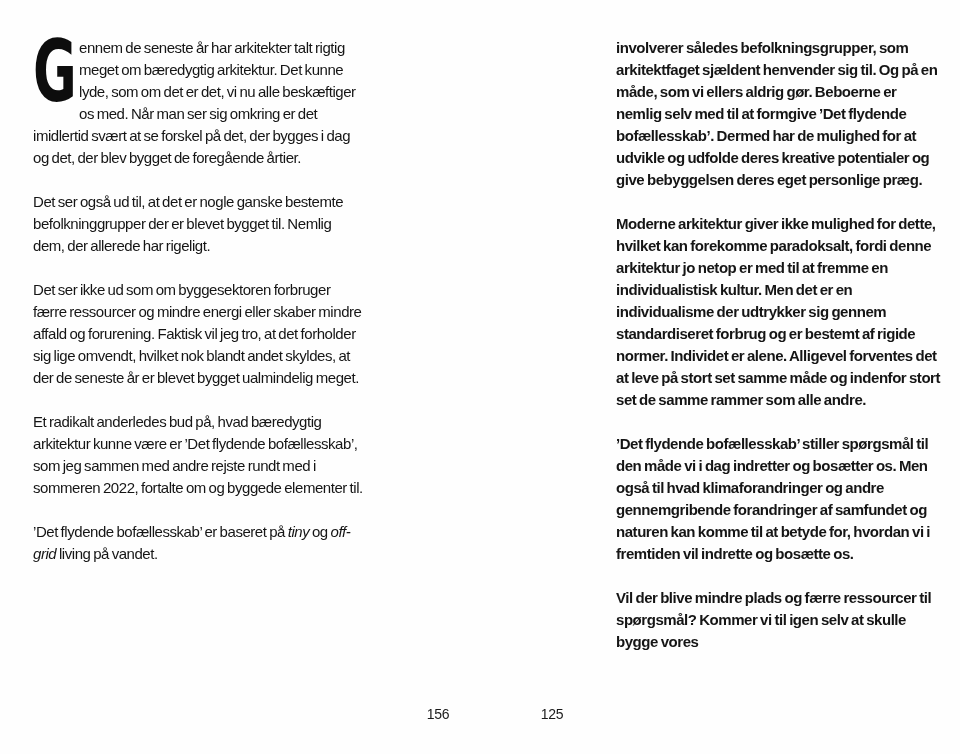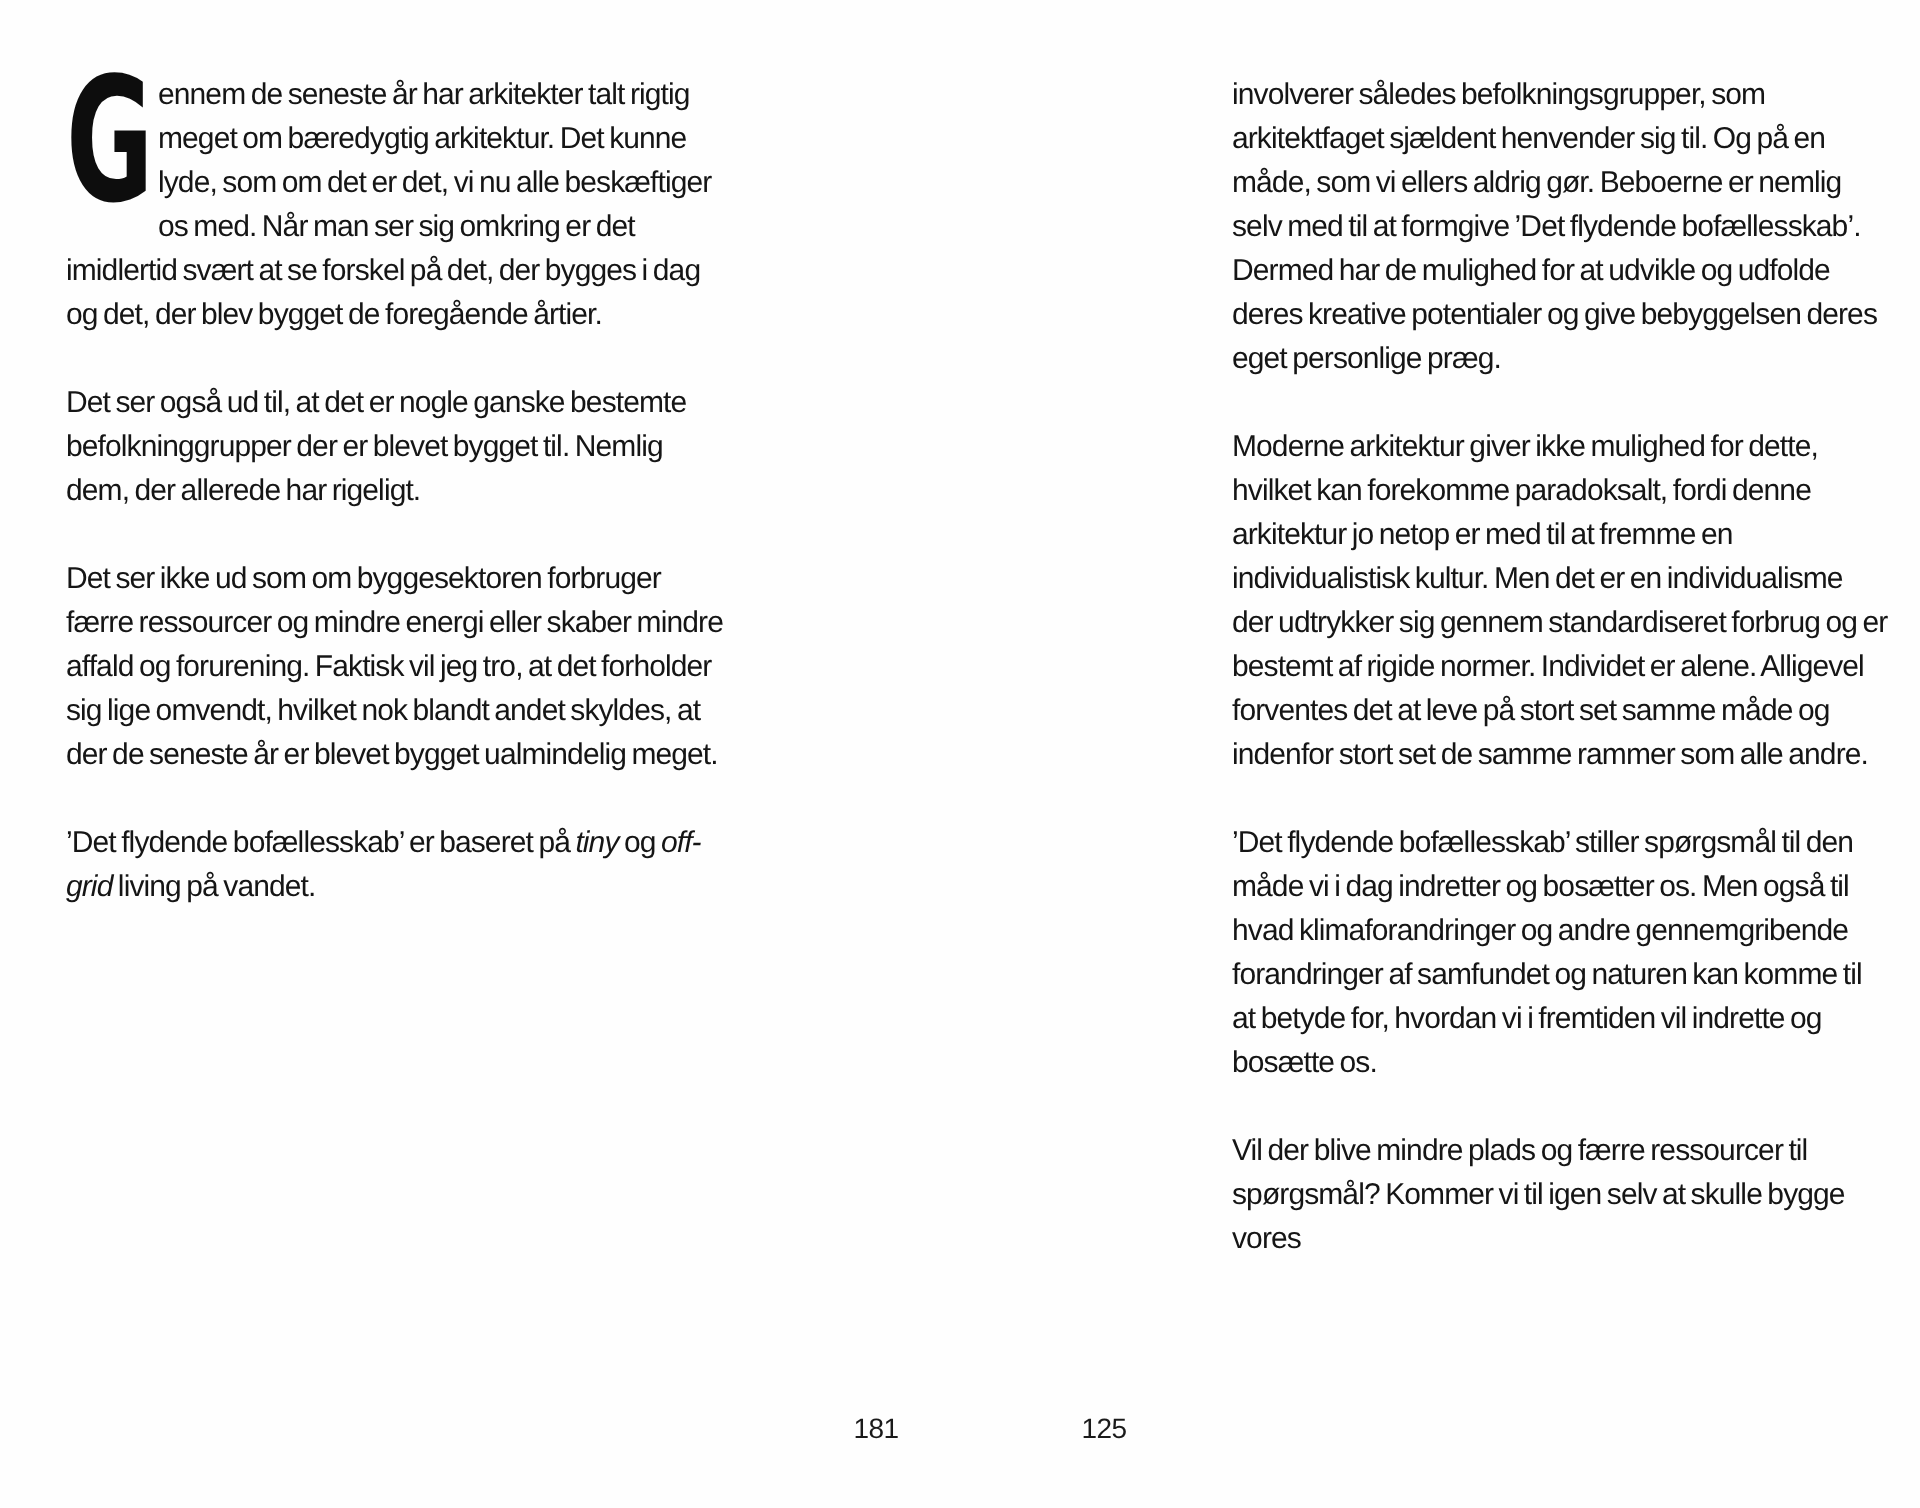"involverer således befolkningsgrupper," .col-right { font-weight: none -> bold }
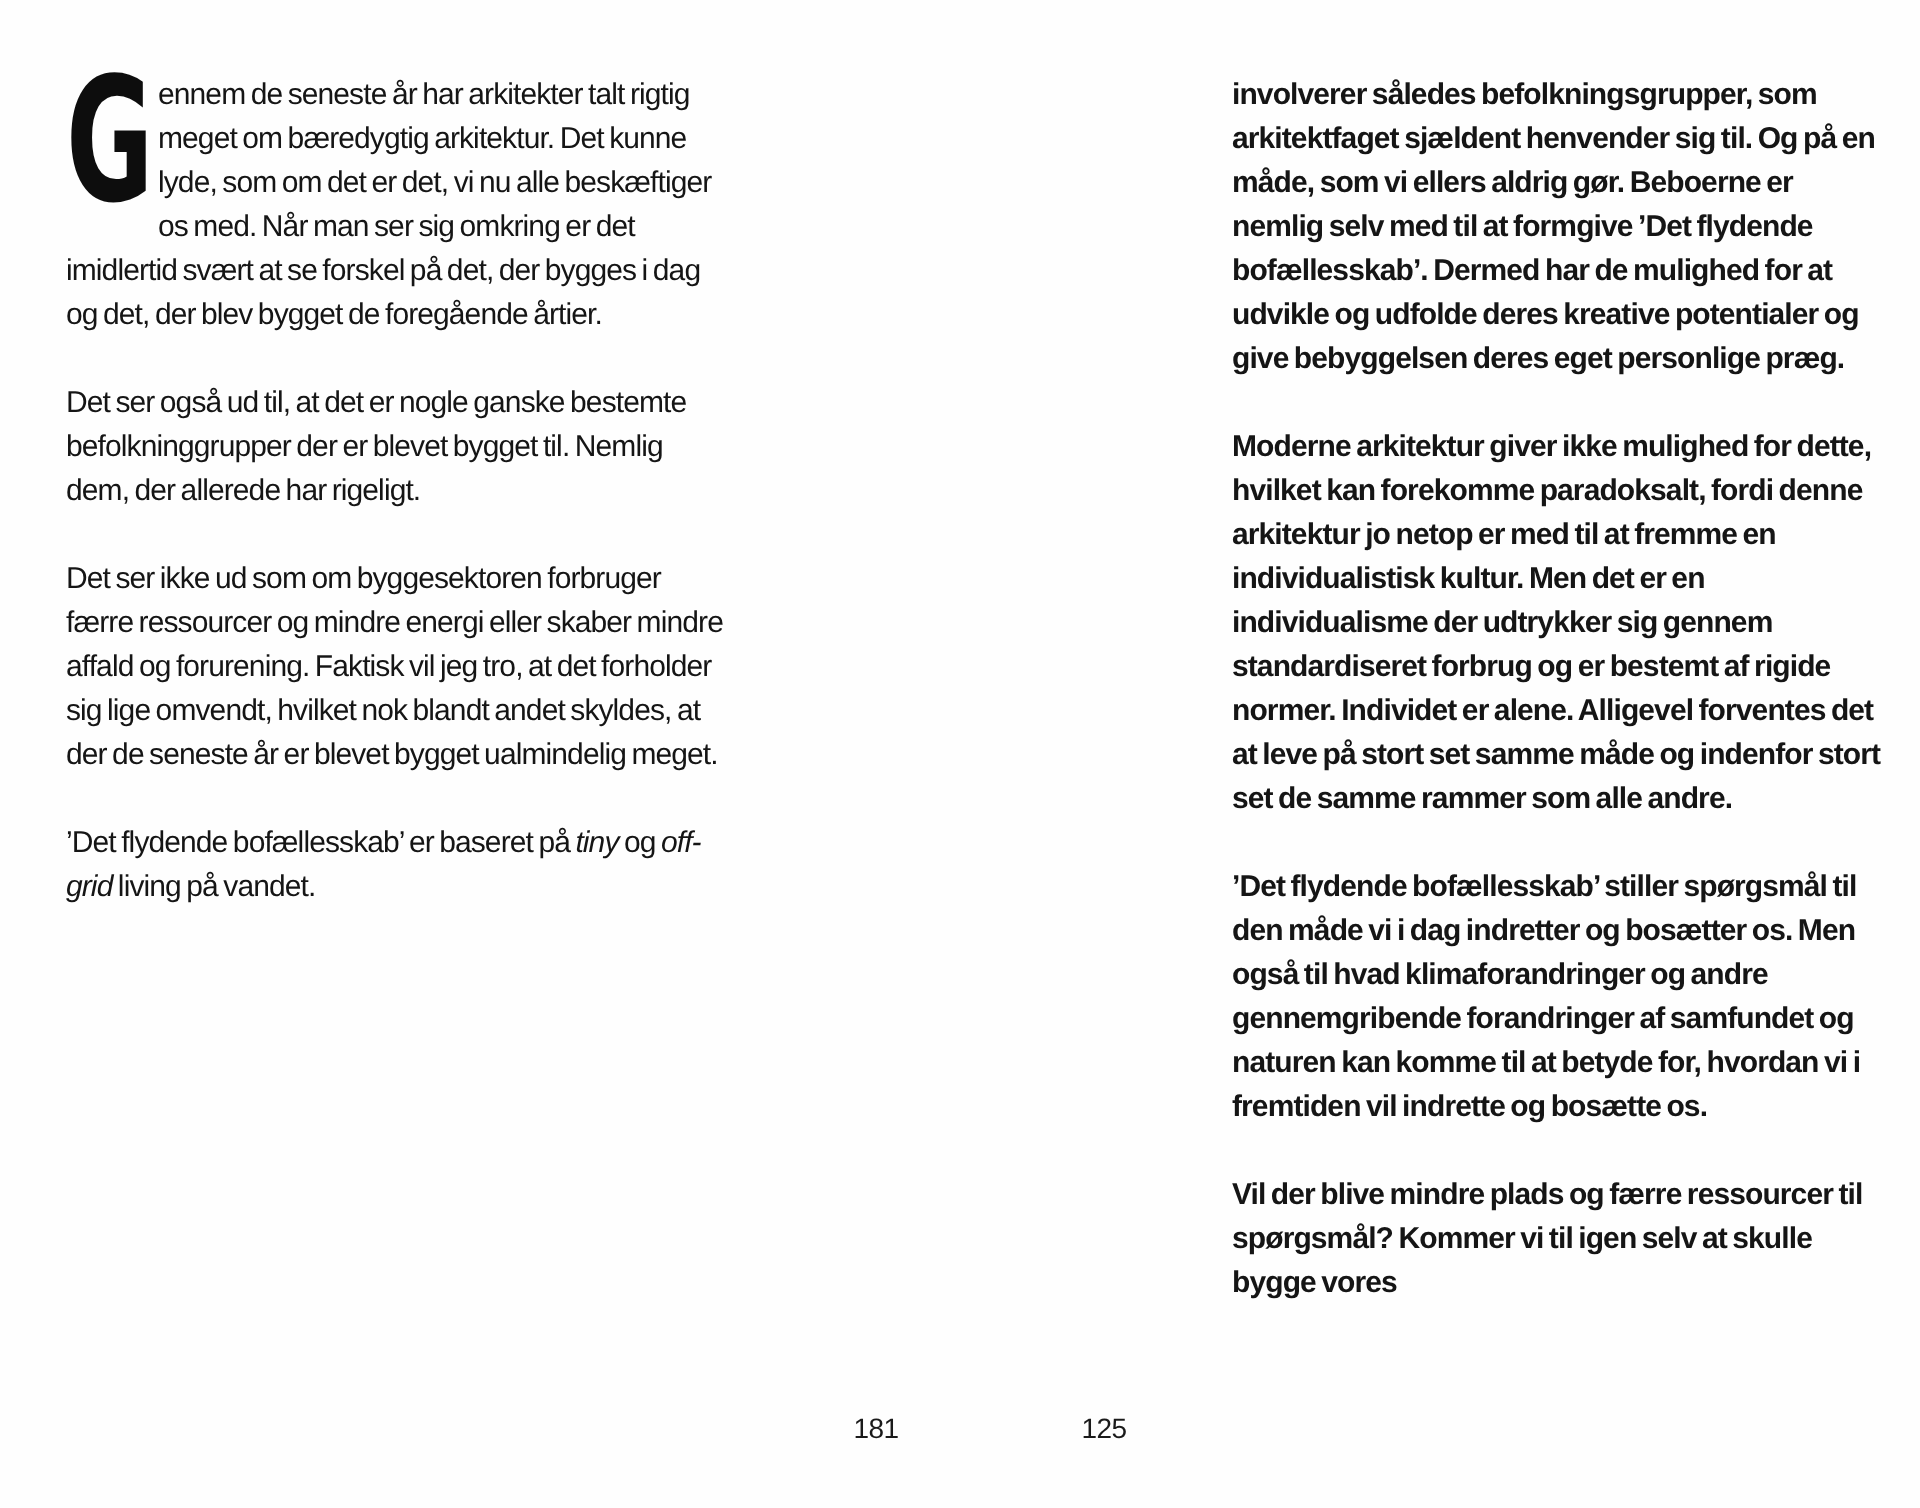"Et radikalt anderledes bud på," p.para { html: none -> <p>Et radikalt anderledes bud på, hvad bæredygtig arkitektur kunne være er ’Det flydende bofællesskab’, som jeg sammen med andre rejste rundt med i sommeren 2022, fortalte om og byggede elementer til.</p> }
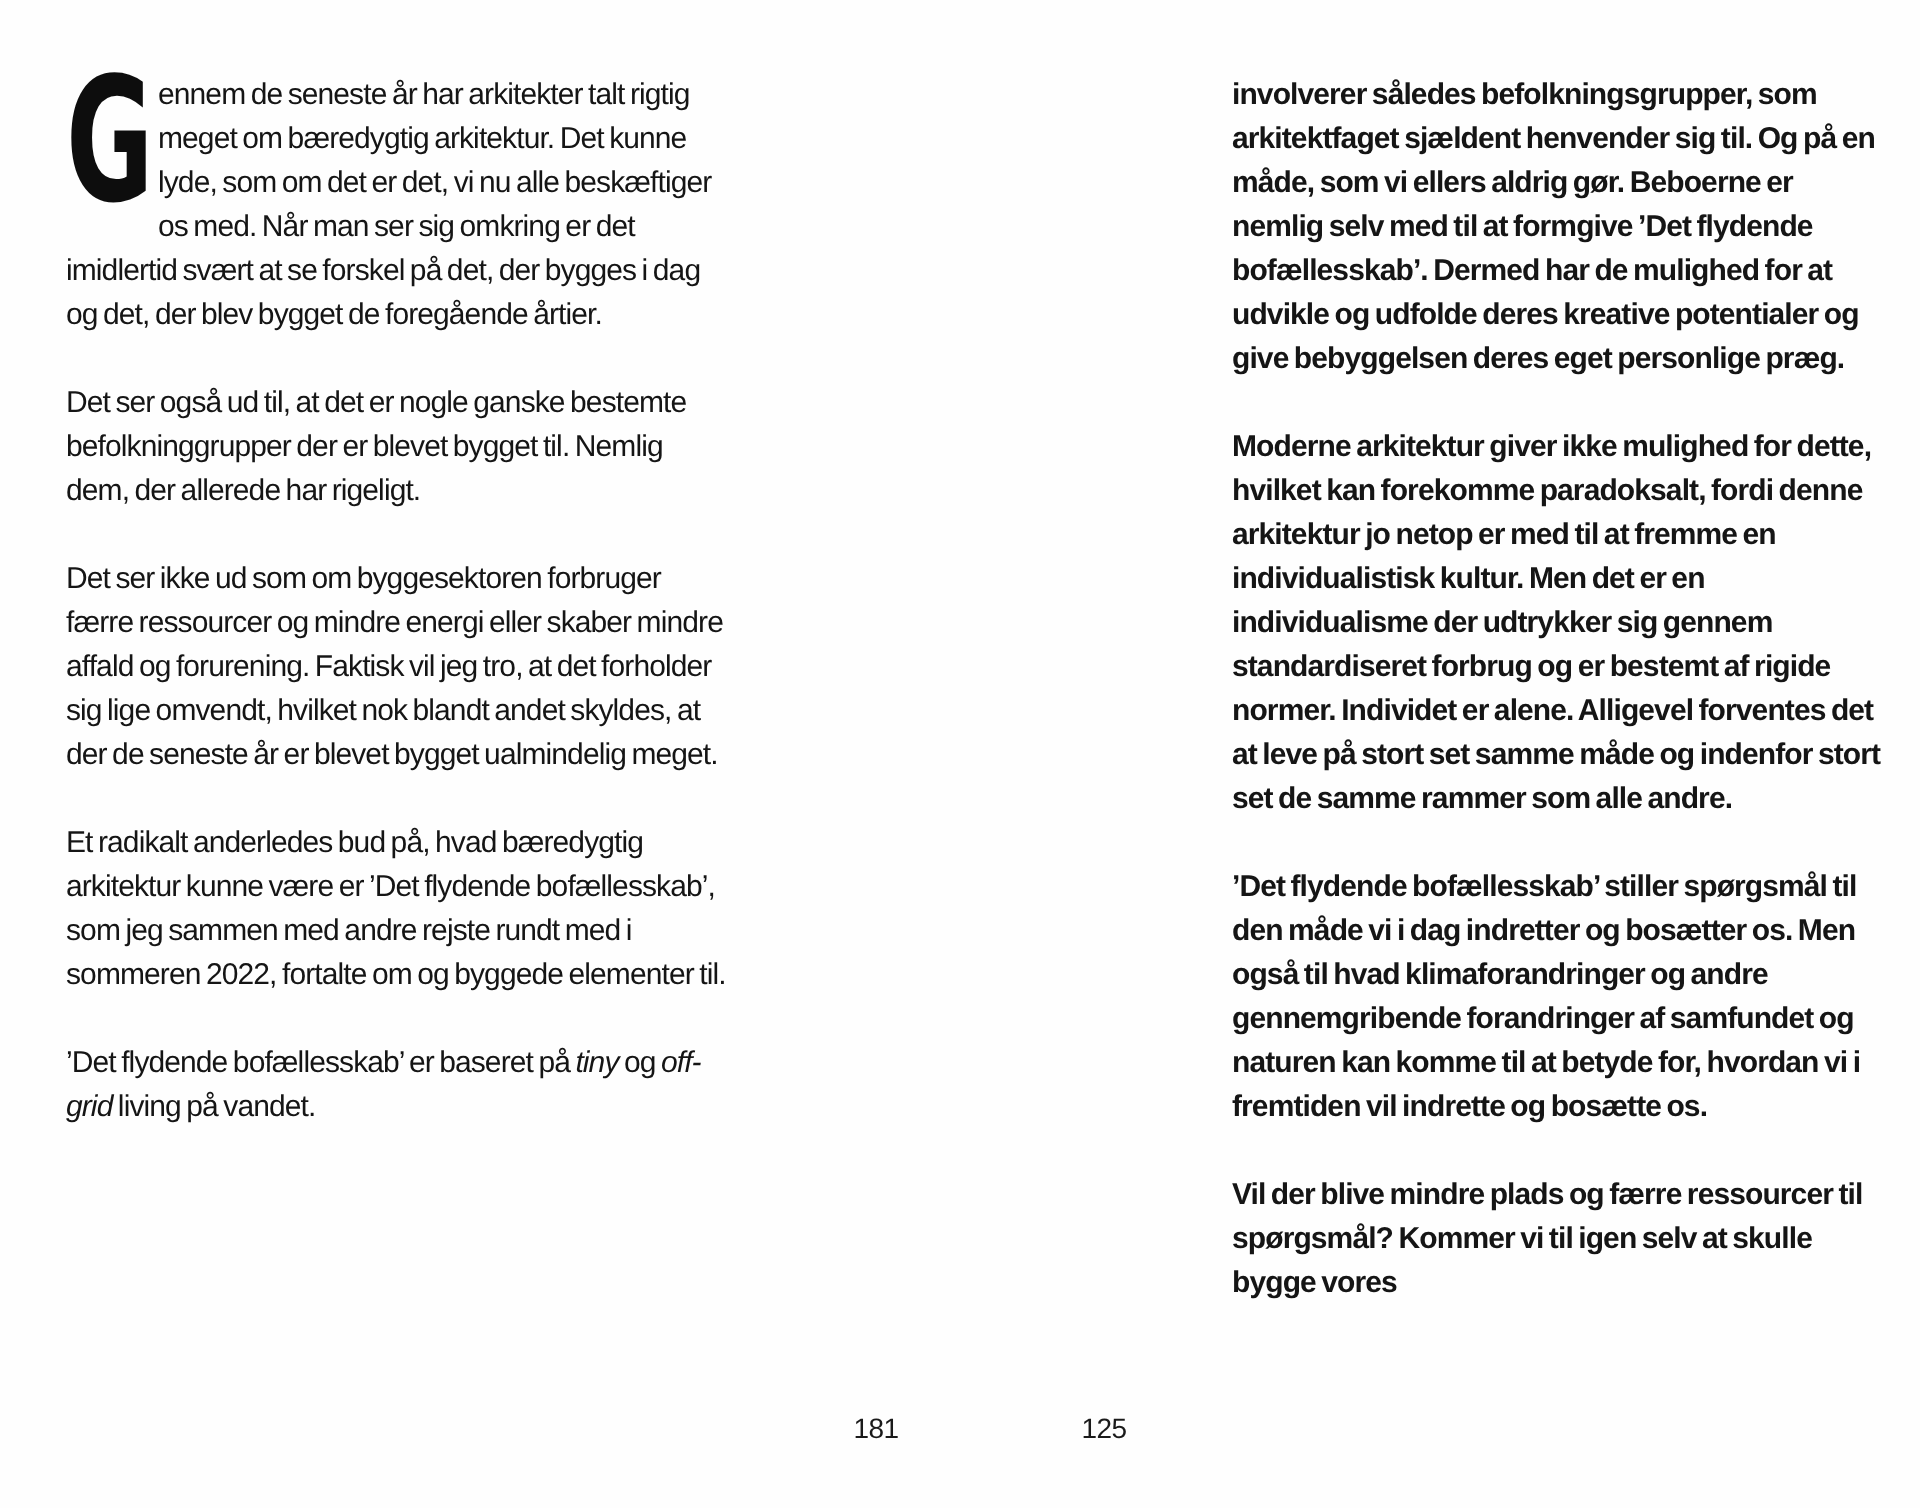"181" div.folio { text: 181 -> 156 }
